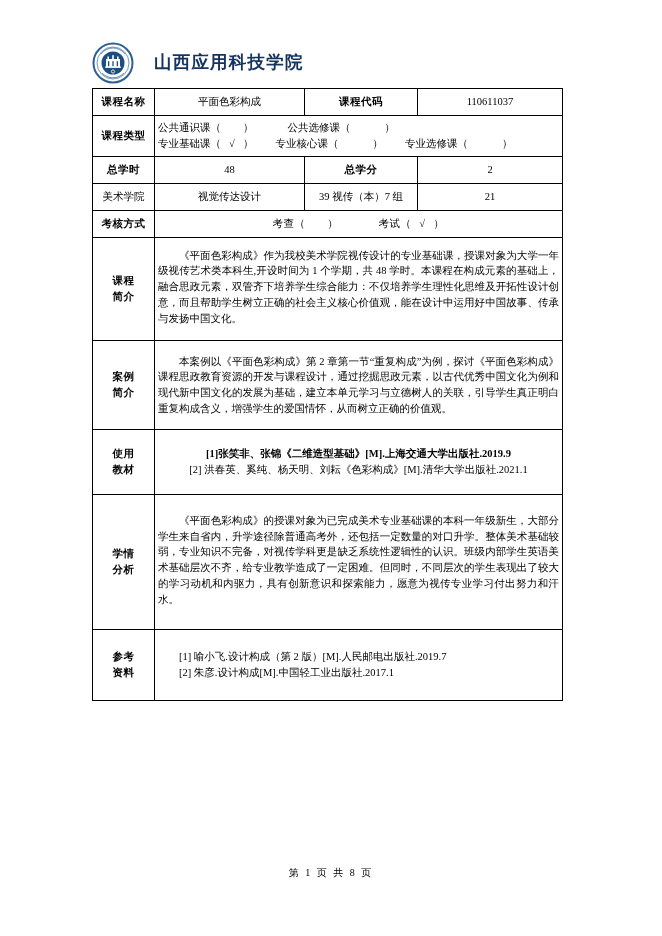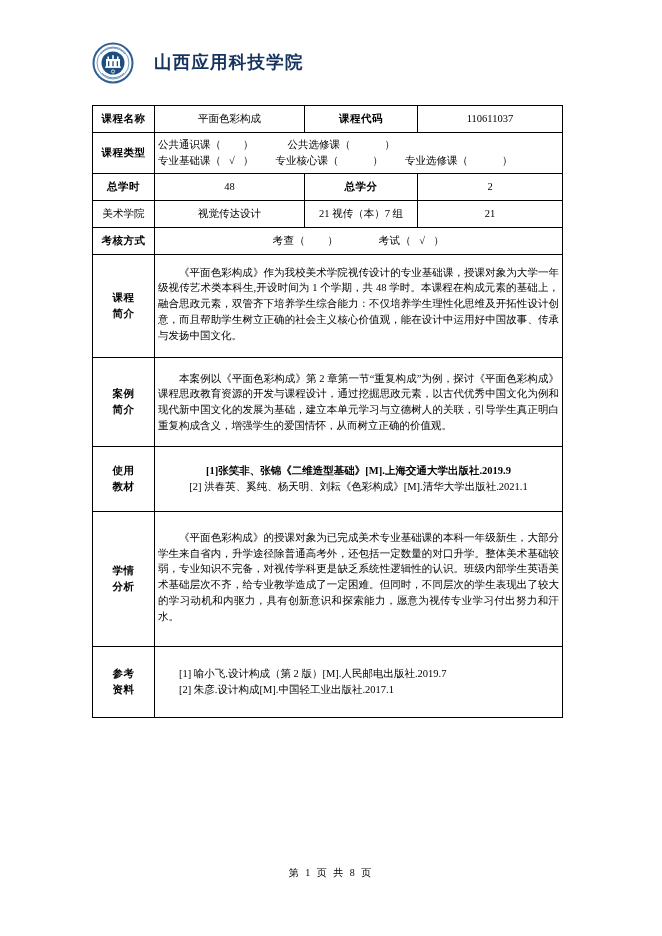"课程名称" table.doc { top: 105px -> 88px }
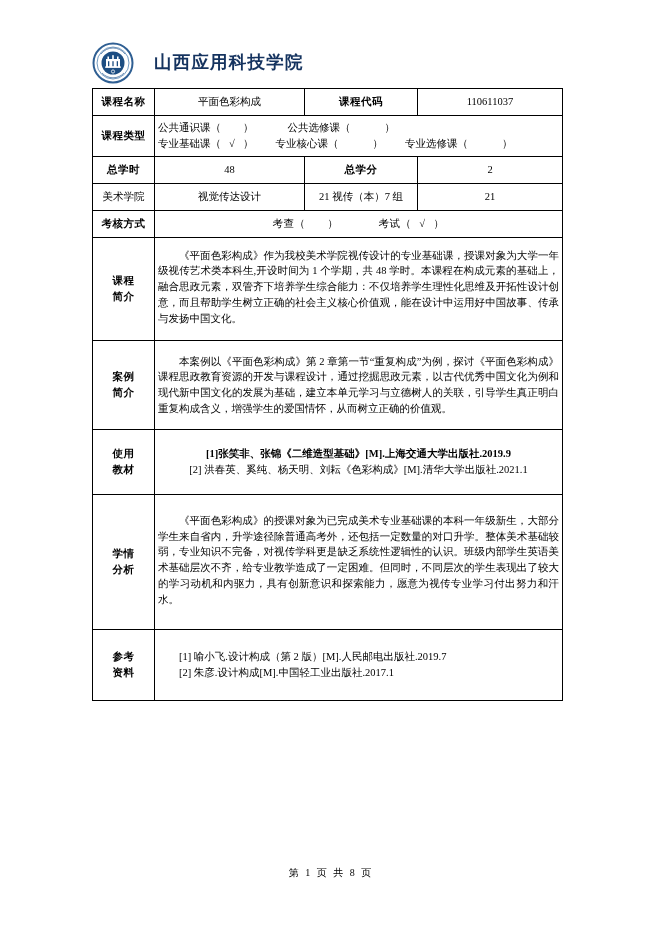"21 视传（本）7 组" td.ctr-md { text: 21 -> 39 }
